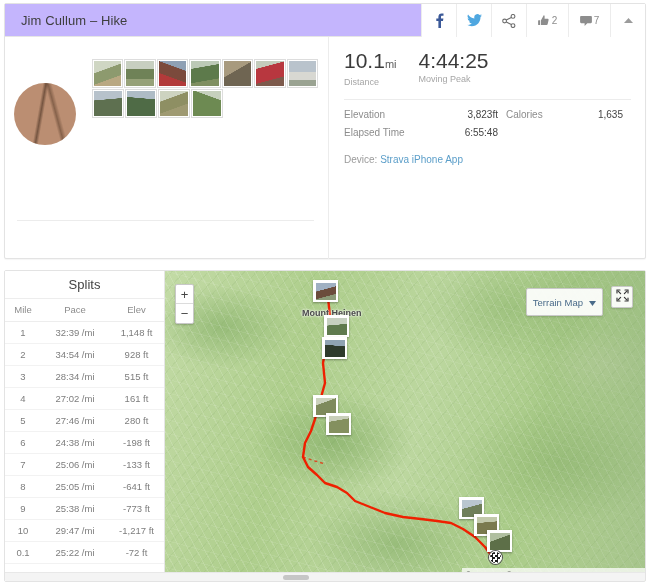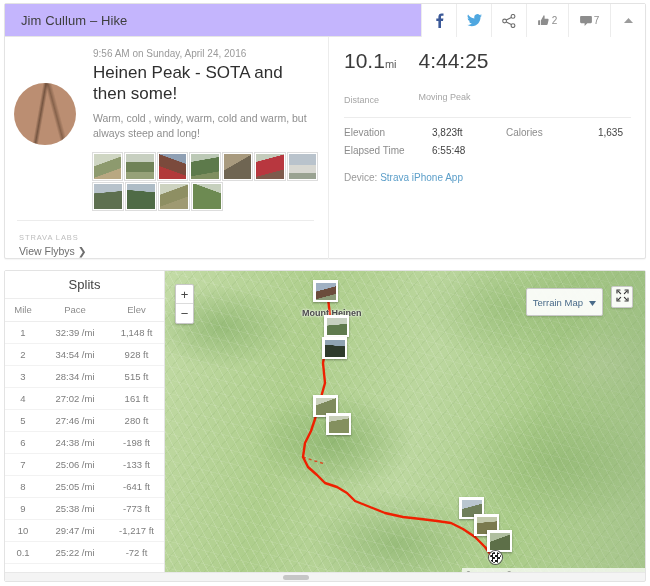"9:56 AM on Sunday, April" div.meta { html: <div> <div>9:56 AM on Sunday, April 24, 2016</div> <h1>Heinen Peak - SOTA and then some!</h1> <div>Warm, cold , windy, warm, cold and warm, but always steep and long!</div> </div> -> none }
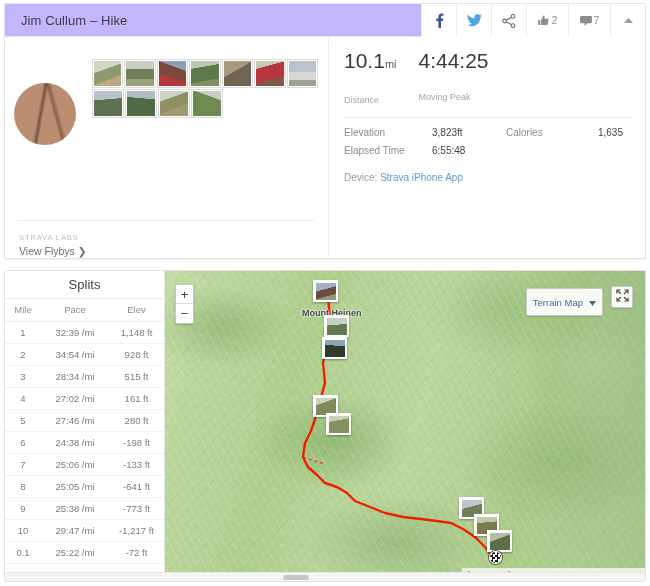"Distance" .stat-lbl { margin-top: 19px -> 1px }
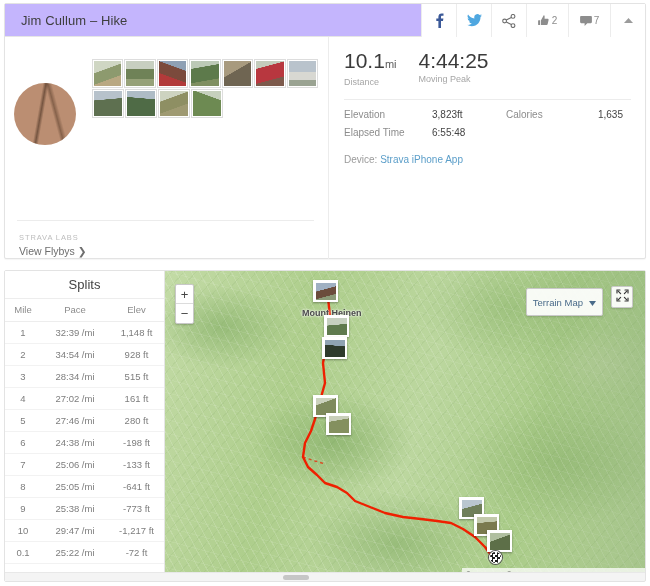"3,823ft" .kv-v { text-align: left -> right }
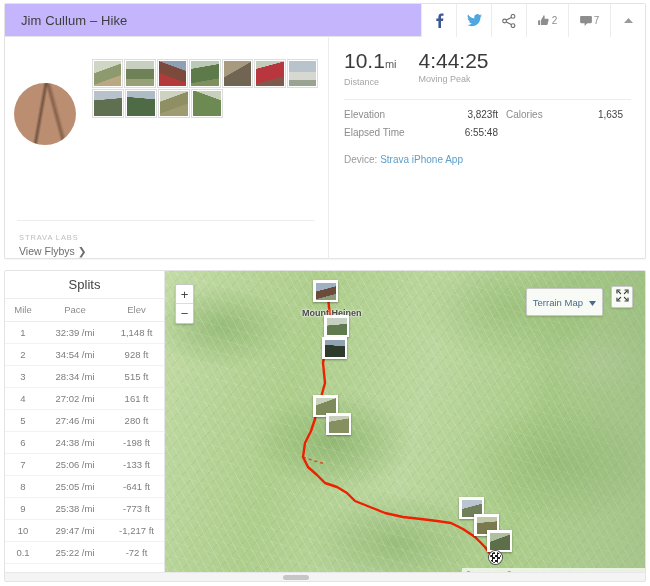"STRAVA LABS" div.labs { html: <div> <div>STRAVA LABS</div> <div>View Flybys ❯</div> </div> -> none }
